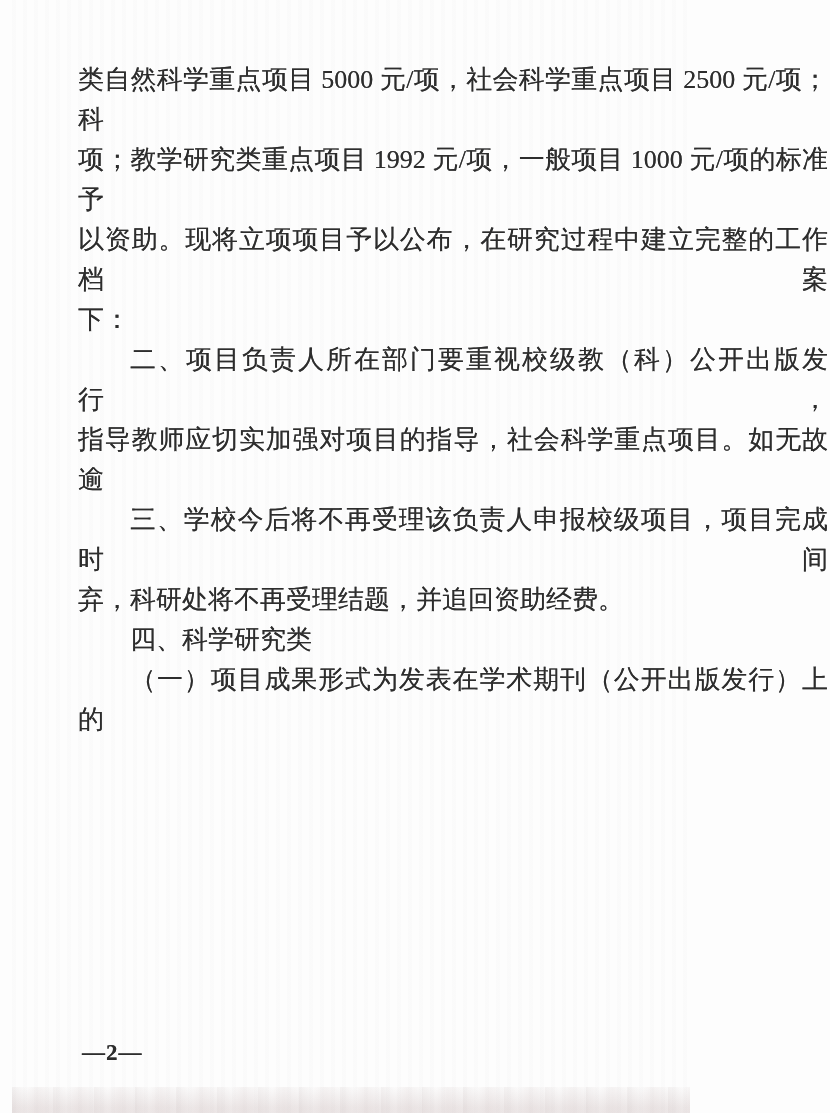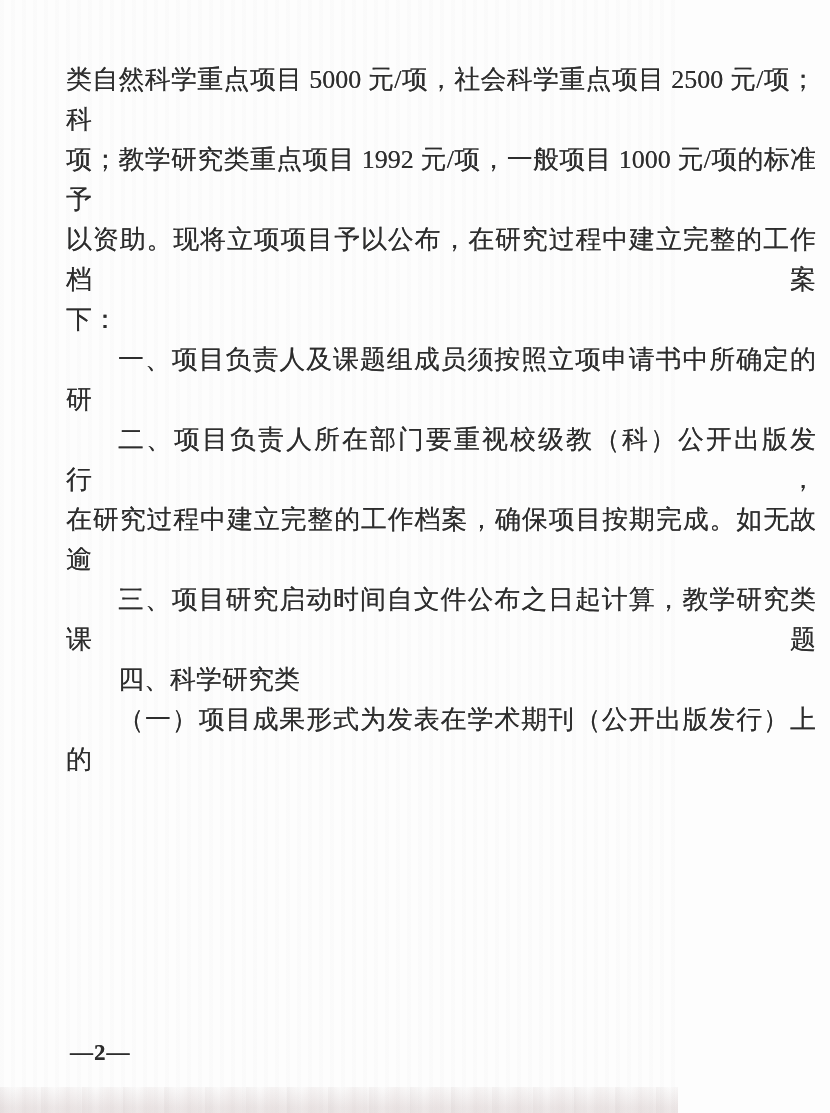"类自然科学重点项目 5000 元/项，社会科学重点项目 2500 元/项；科" .page { left: 0 -> 12px }
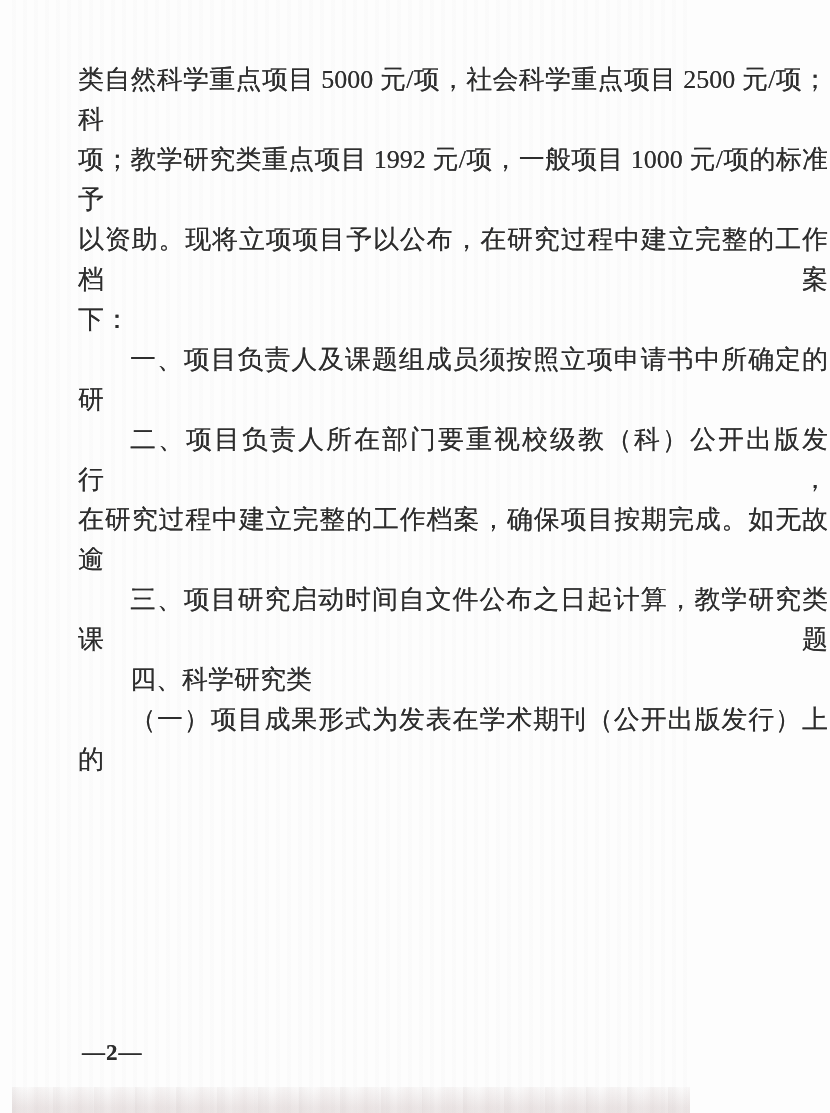"一、项目负责人及课题组成员须按照立项申请书中所确定的研" div.line { html: <div>一、项目负责人及课题组成员须按照立项申请书中所确定的研</div> -> none }
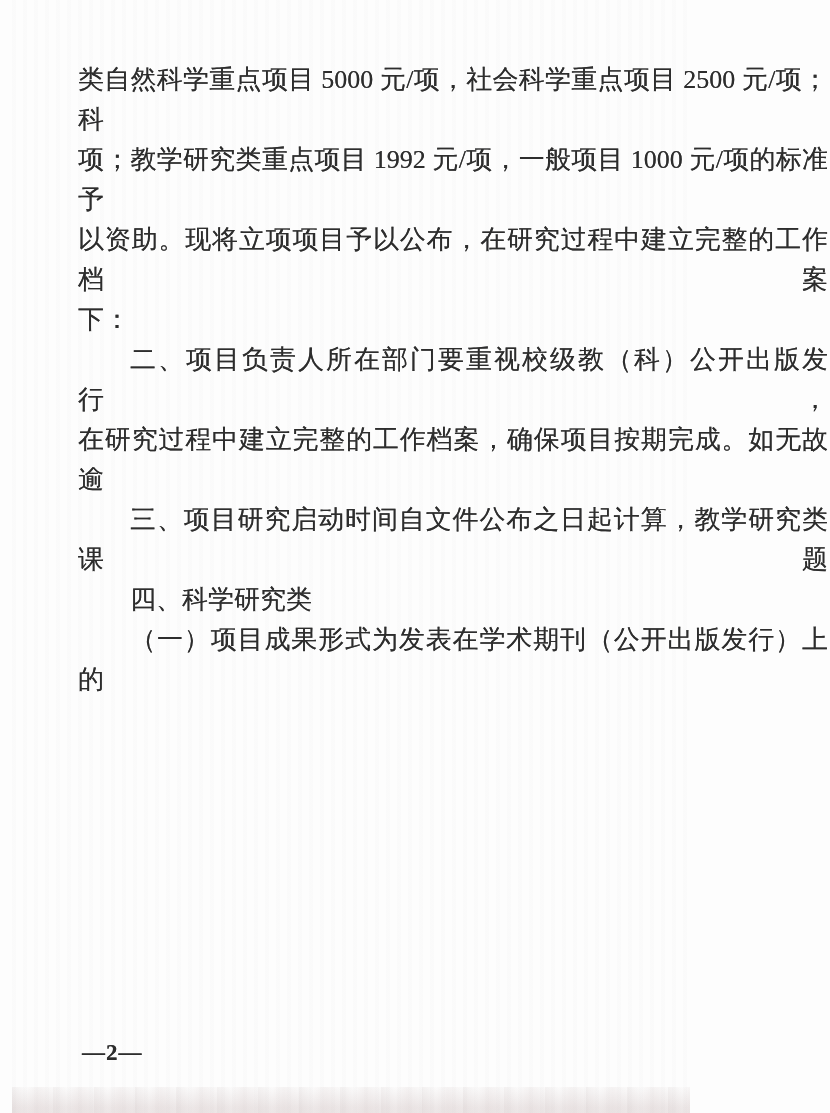"在研究过程中建立完整的工作档案，确保项目按期完成。如无故逾" div.line { text: 在研究过程中建立完整的工作档案，确保项目按期完成 -> 指导教师应切实加强对项目的指导，社会科学重点项目 }
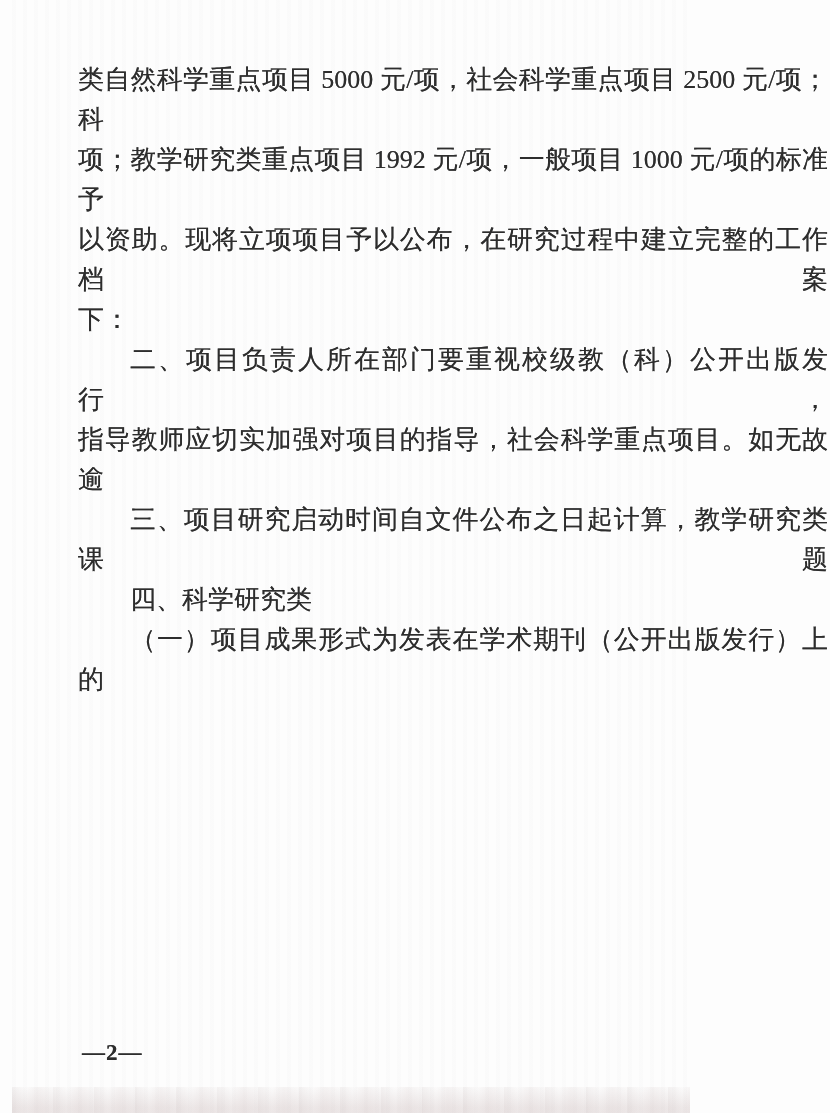"三、项目研究启动时间自文件公布之日起计算，教学研究类课题" div.line { text: 项目研究启动时间自文件公布之日起计算，教学研究类课题 -> 学校今后将不再受理该负责人申报校级项目，项目完成时间 }
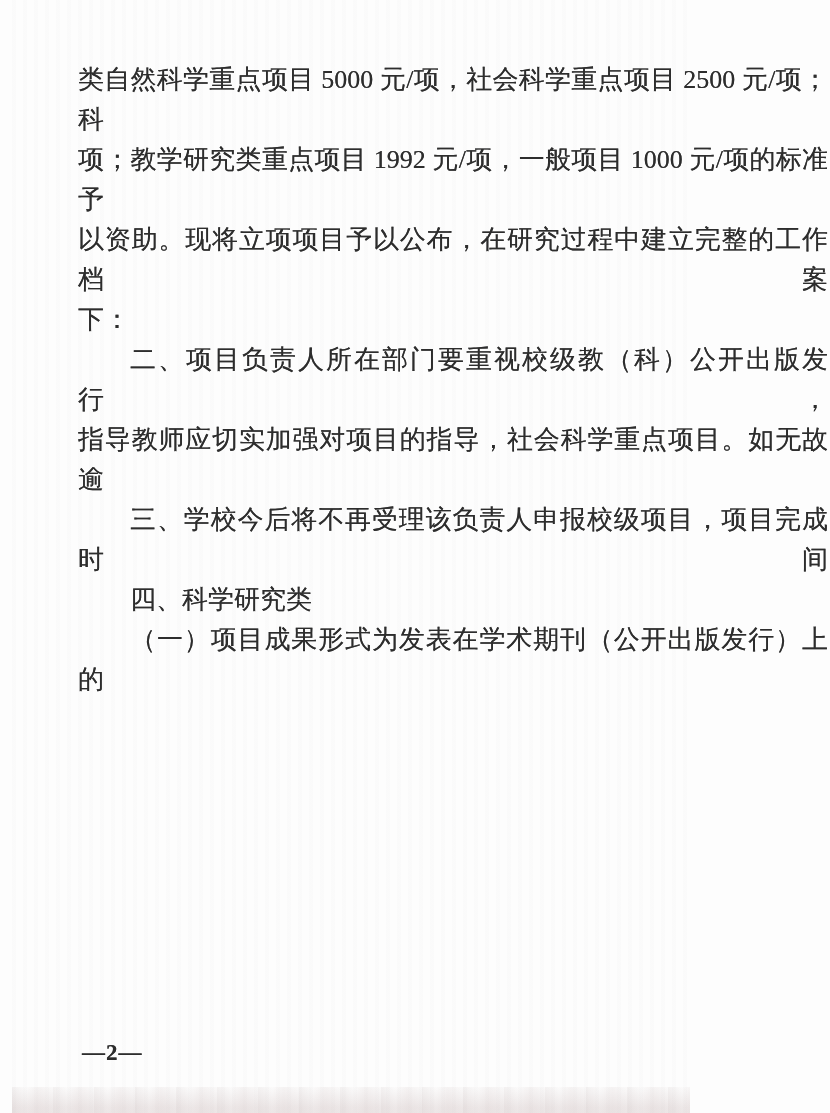"弃，科研处将不再受理结题，并追回资助经费。" div.line { html: none -> <div>弃，科研处将不再受理结题，并追回资助经费。</div> }
